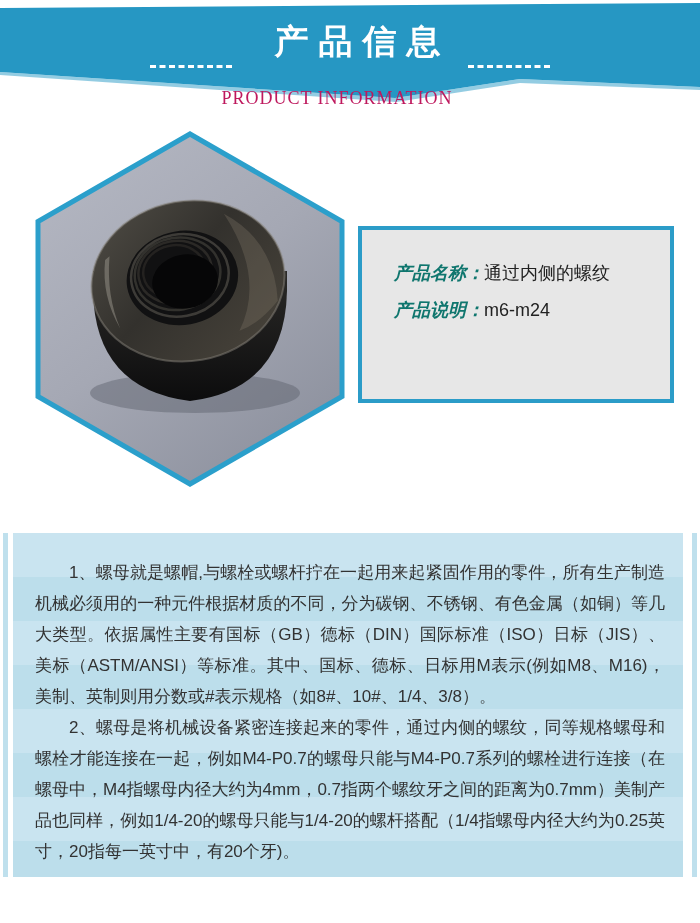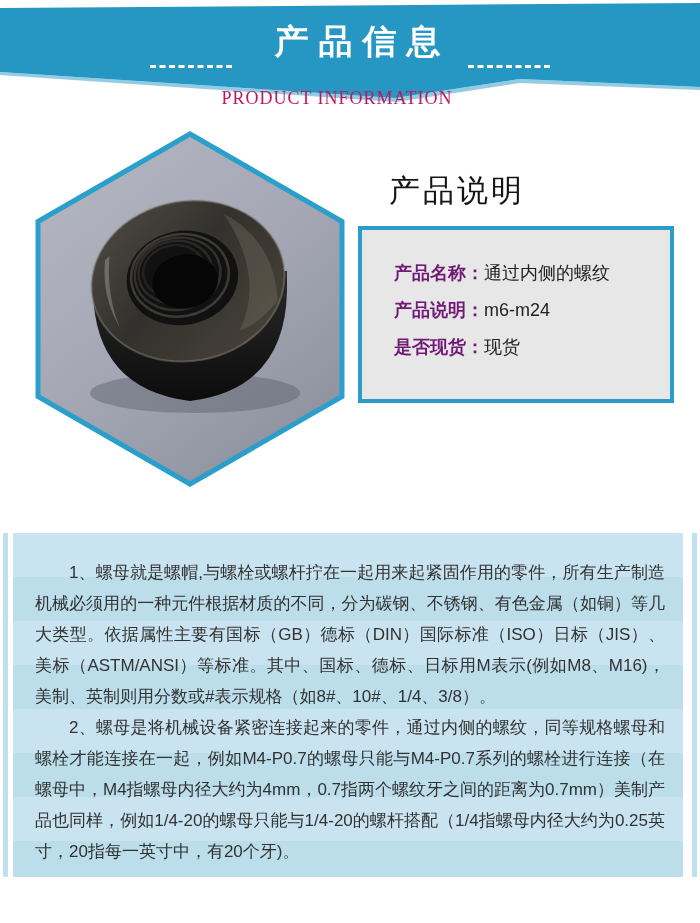"产品说明" div.section-title { html: <div>产品说明</div> -> none }
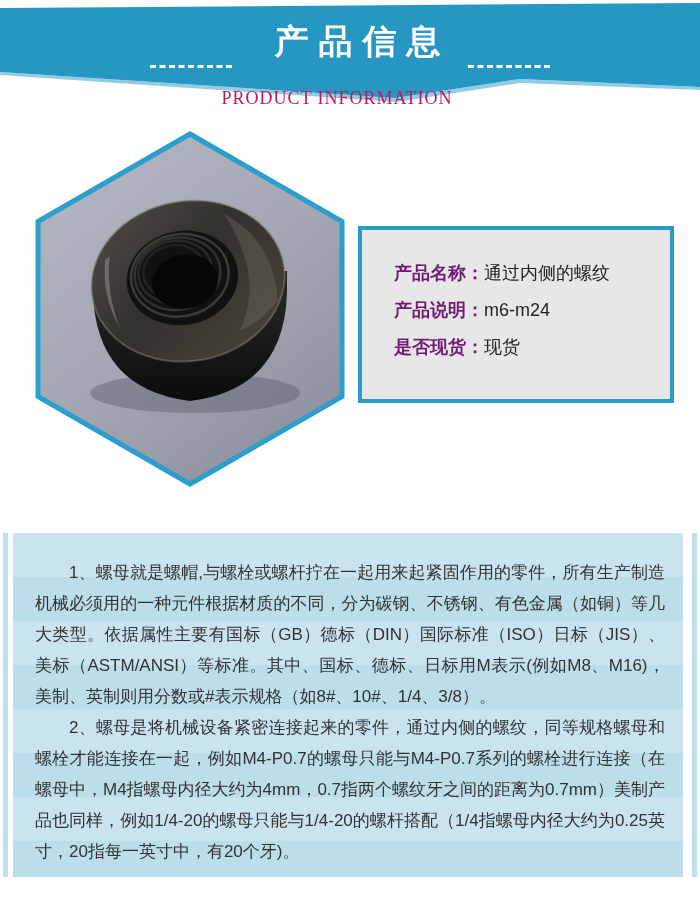"产品名称：" .info-label { color: #701a75 -> #0f766e; font-style: none -> italic }
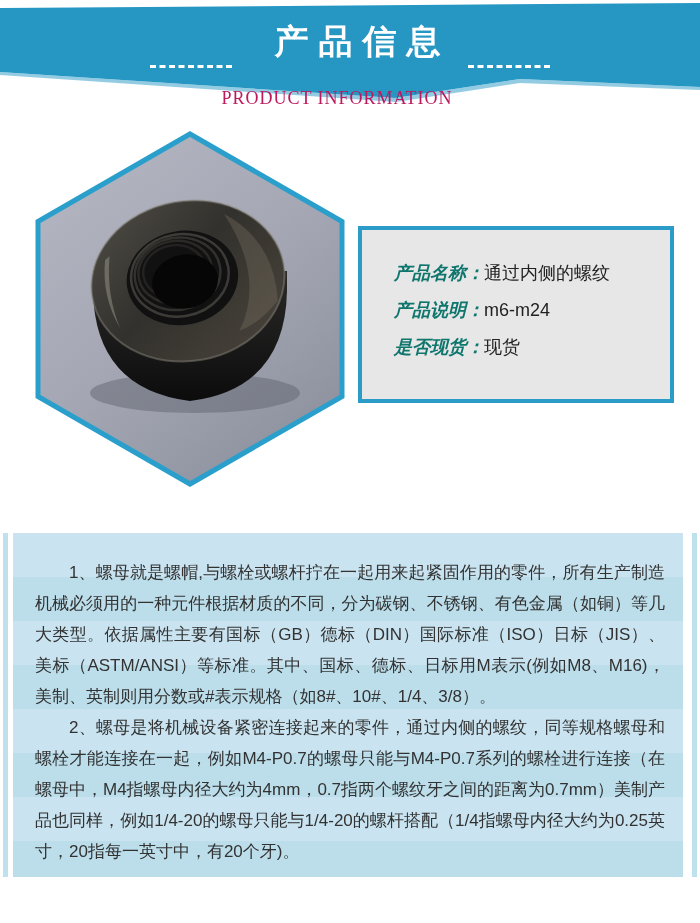"是否现货：现货" div.info-row { html: <div> <span>是否现货：</span><span>现货</span> </div> -> none }
